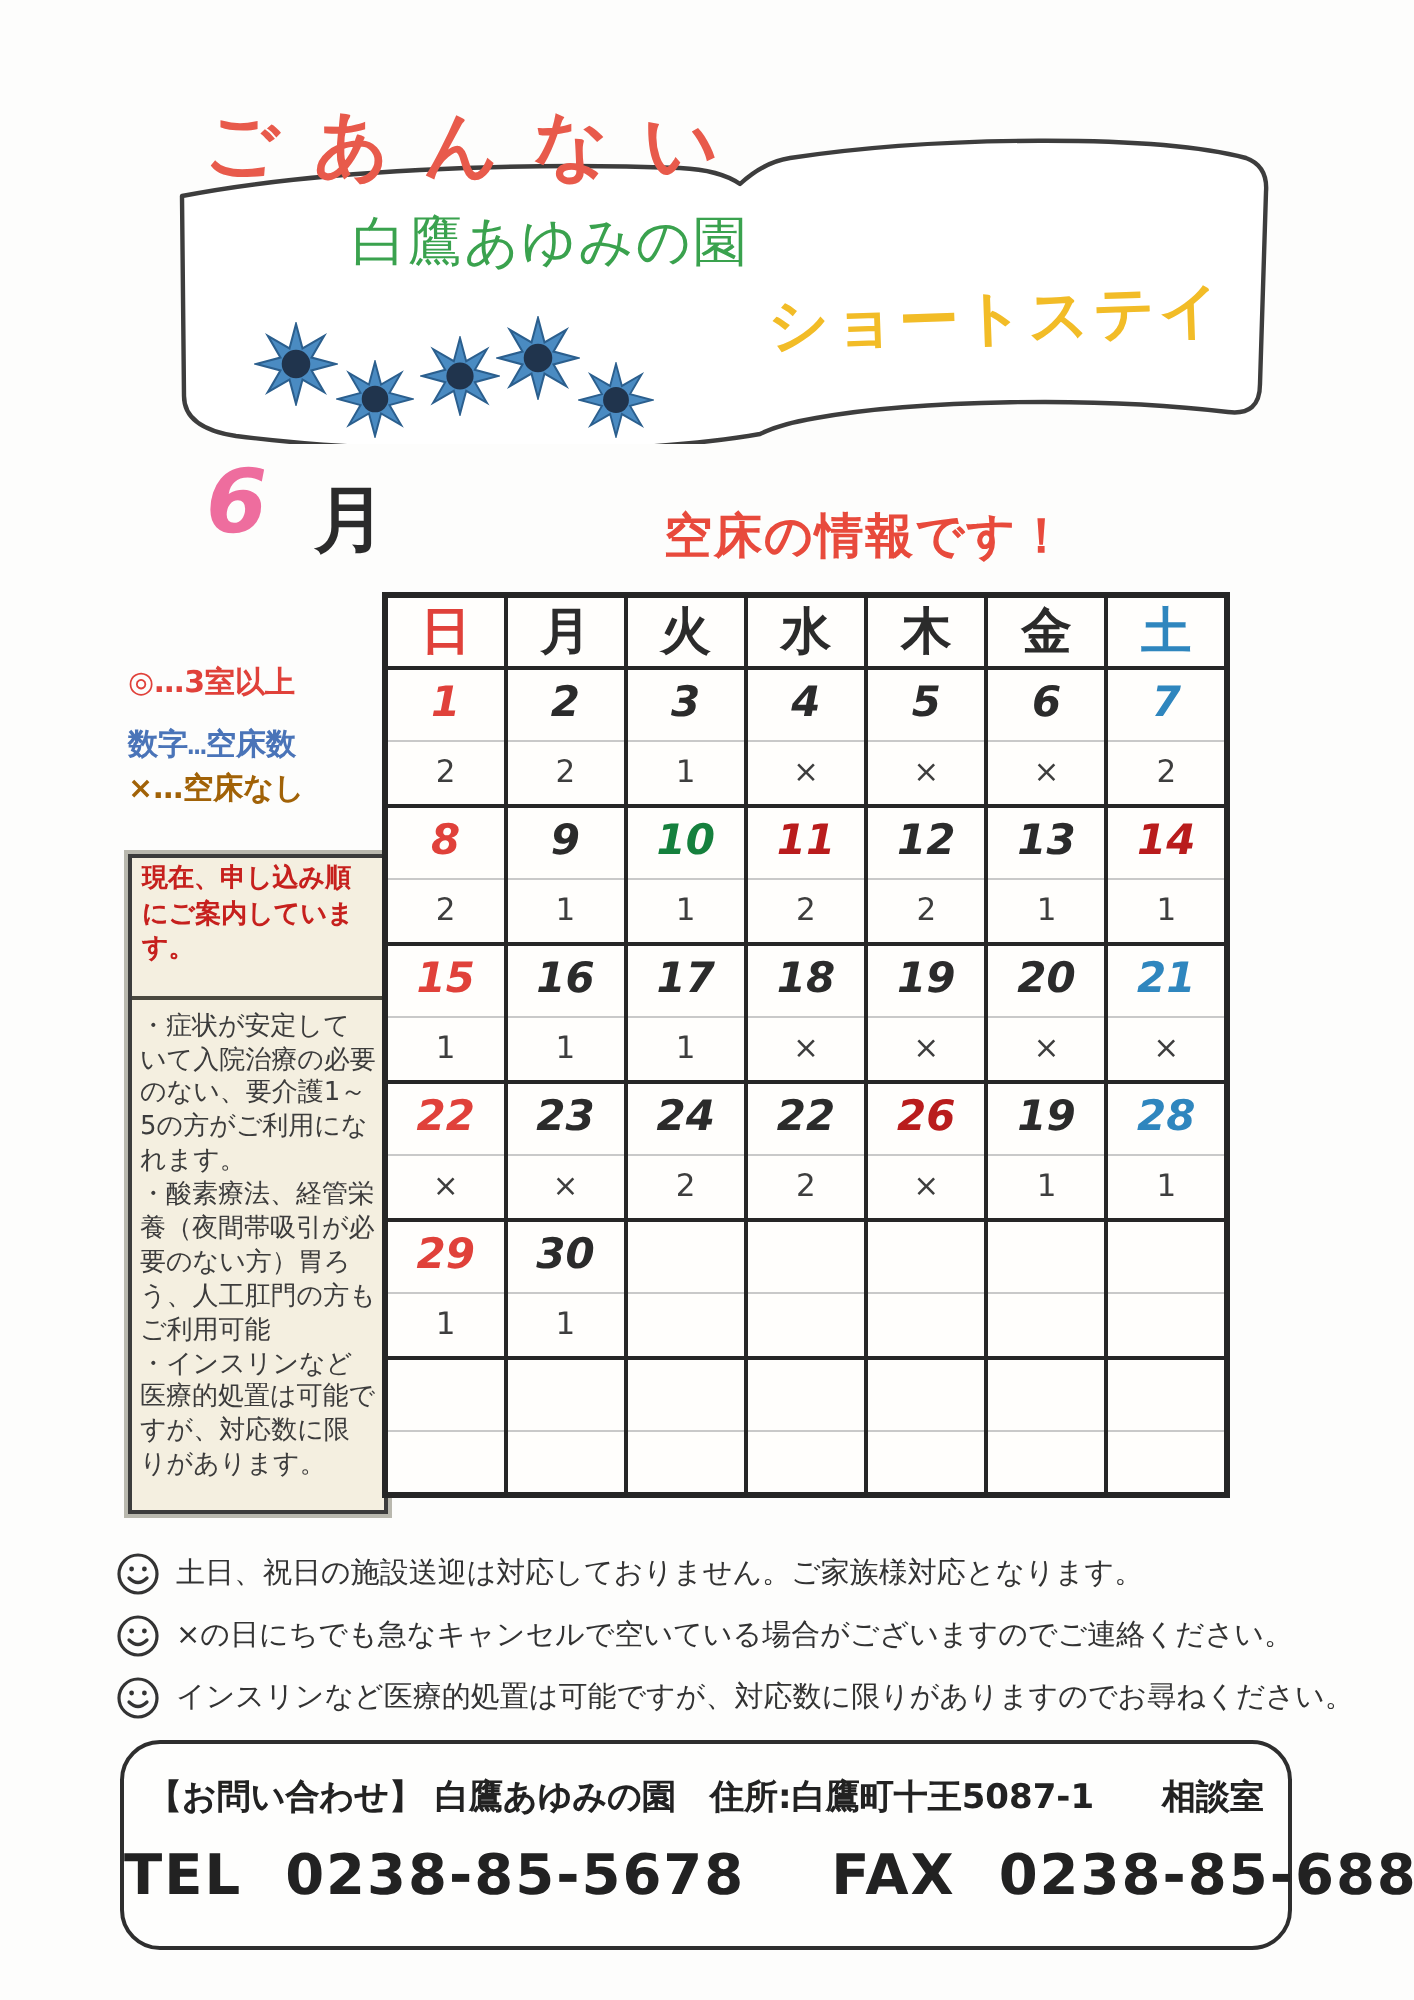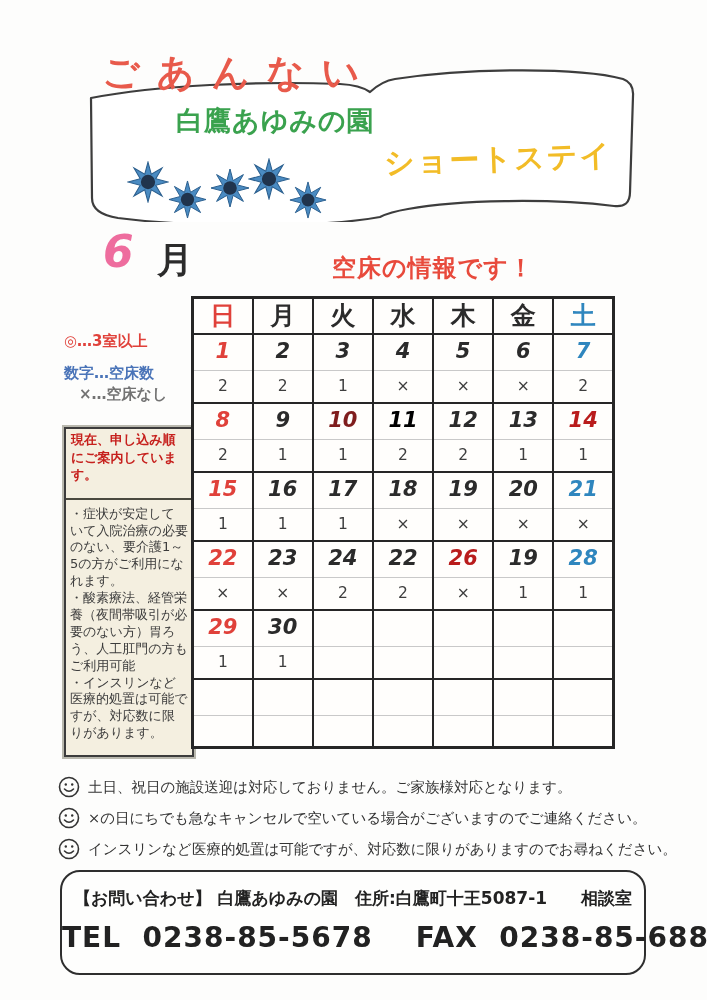"白鷹あゆみの園" .facility-name { font-weight: bold -> normal }
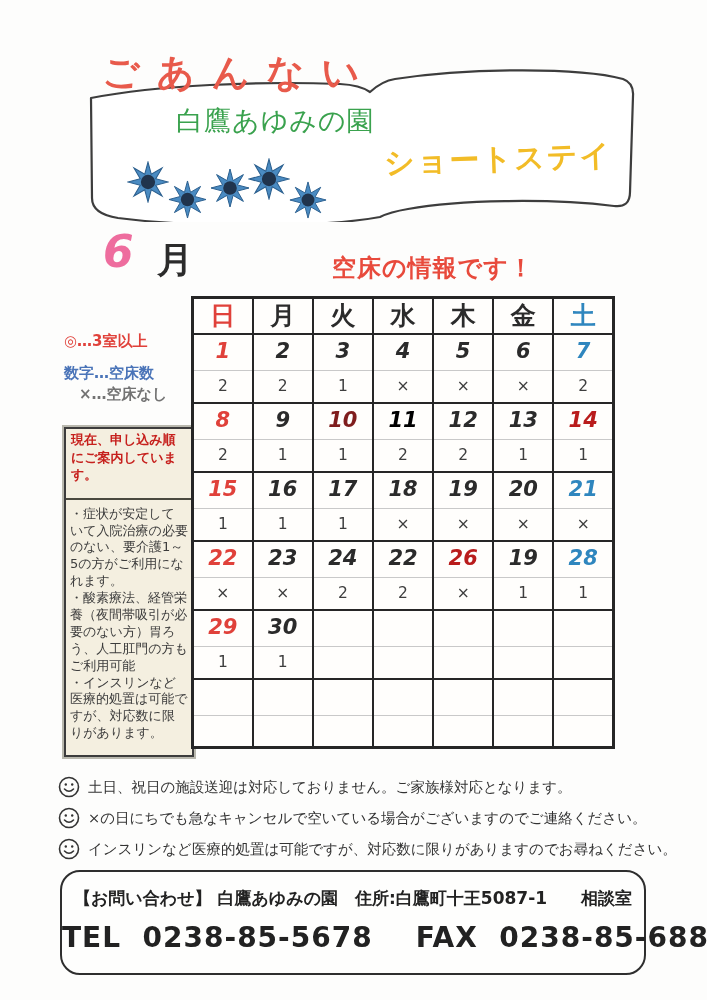"数字…空床数" div.legend-item { font-family: none -> Liberation Mono, monospace }
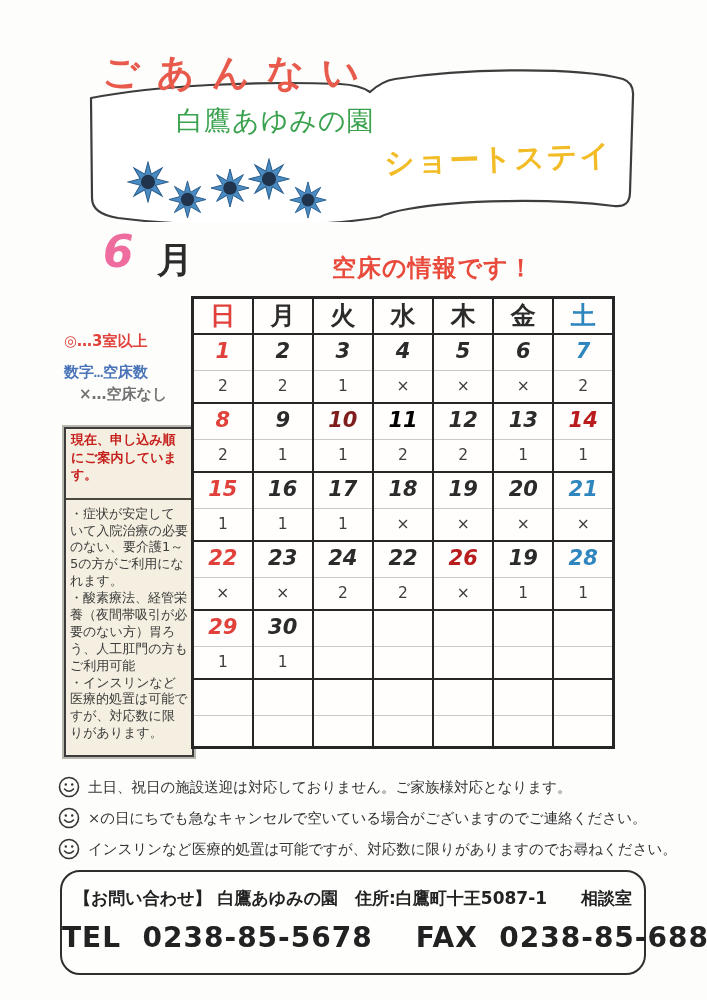"×…空床なし" div.legend-item { color: #737373 -> #a16207; margin-left: 15px -> none }
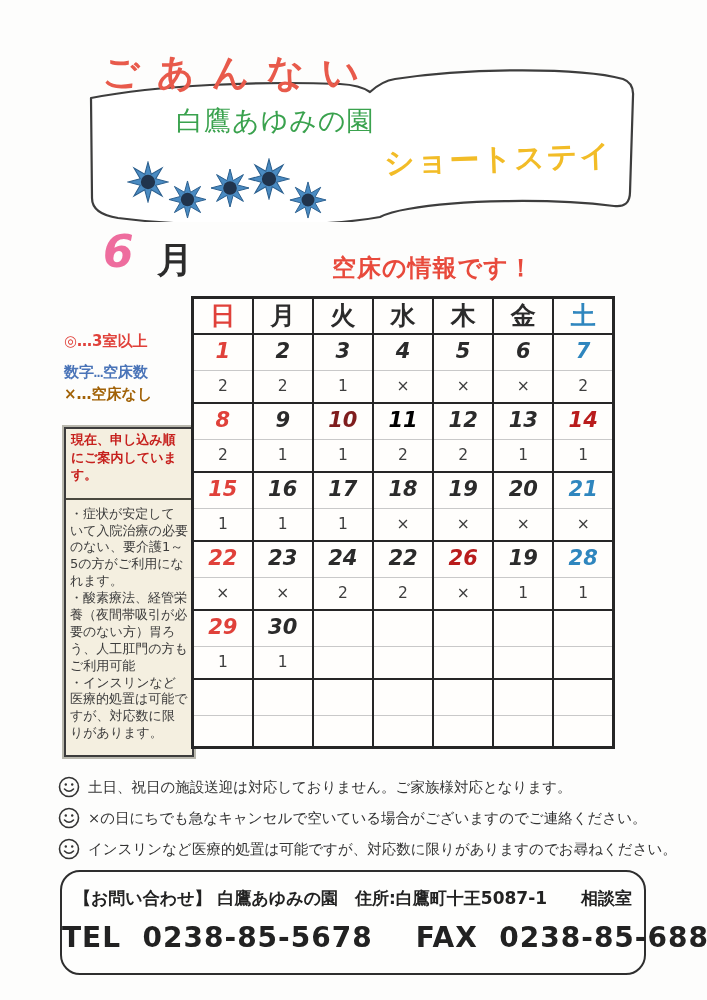"10" td { color: #7f1d1d -> #15803d }
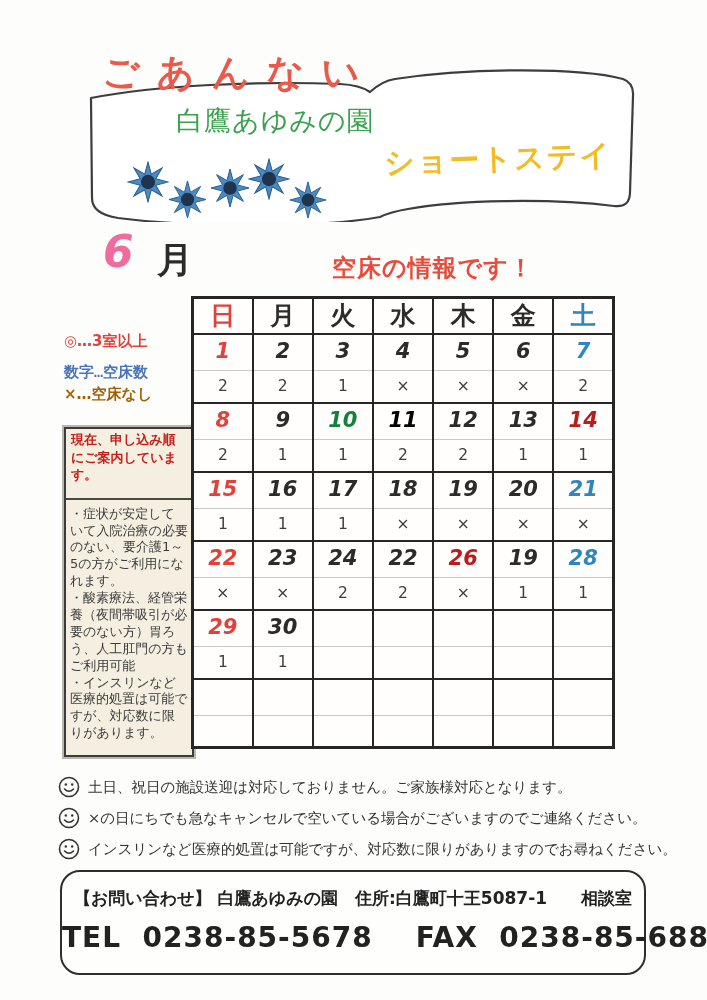"11" td { color: #000000 -> #b91c1c }
